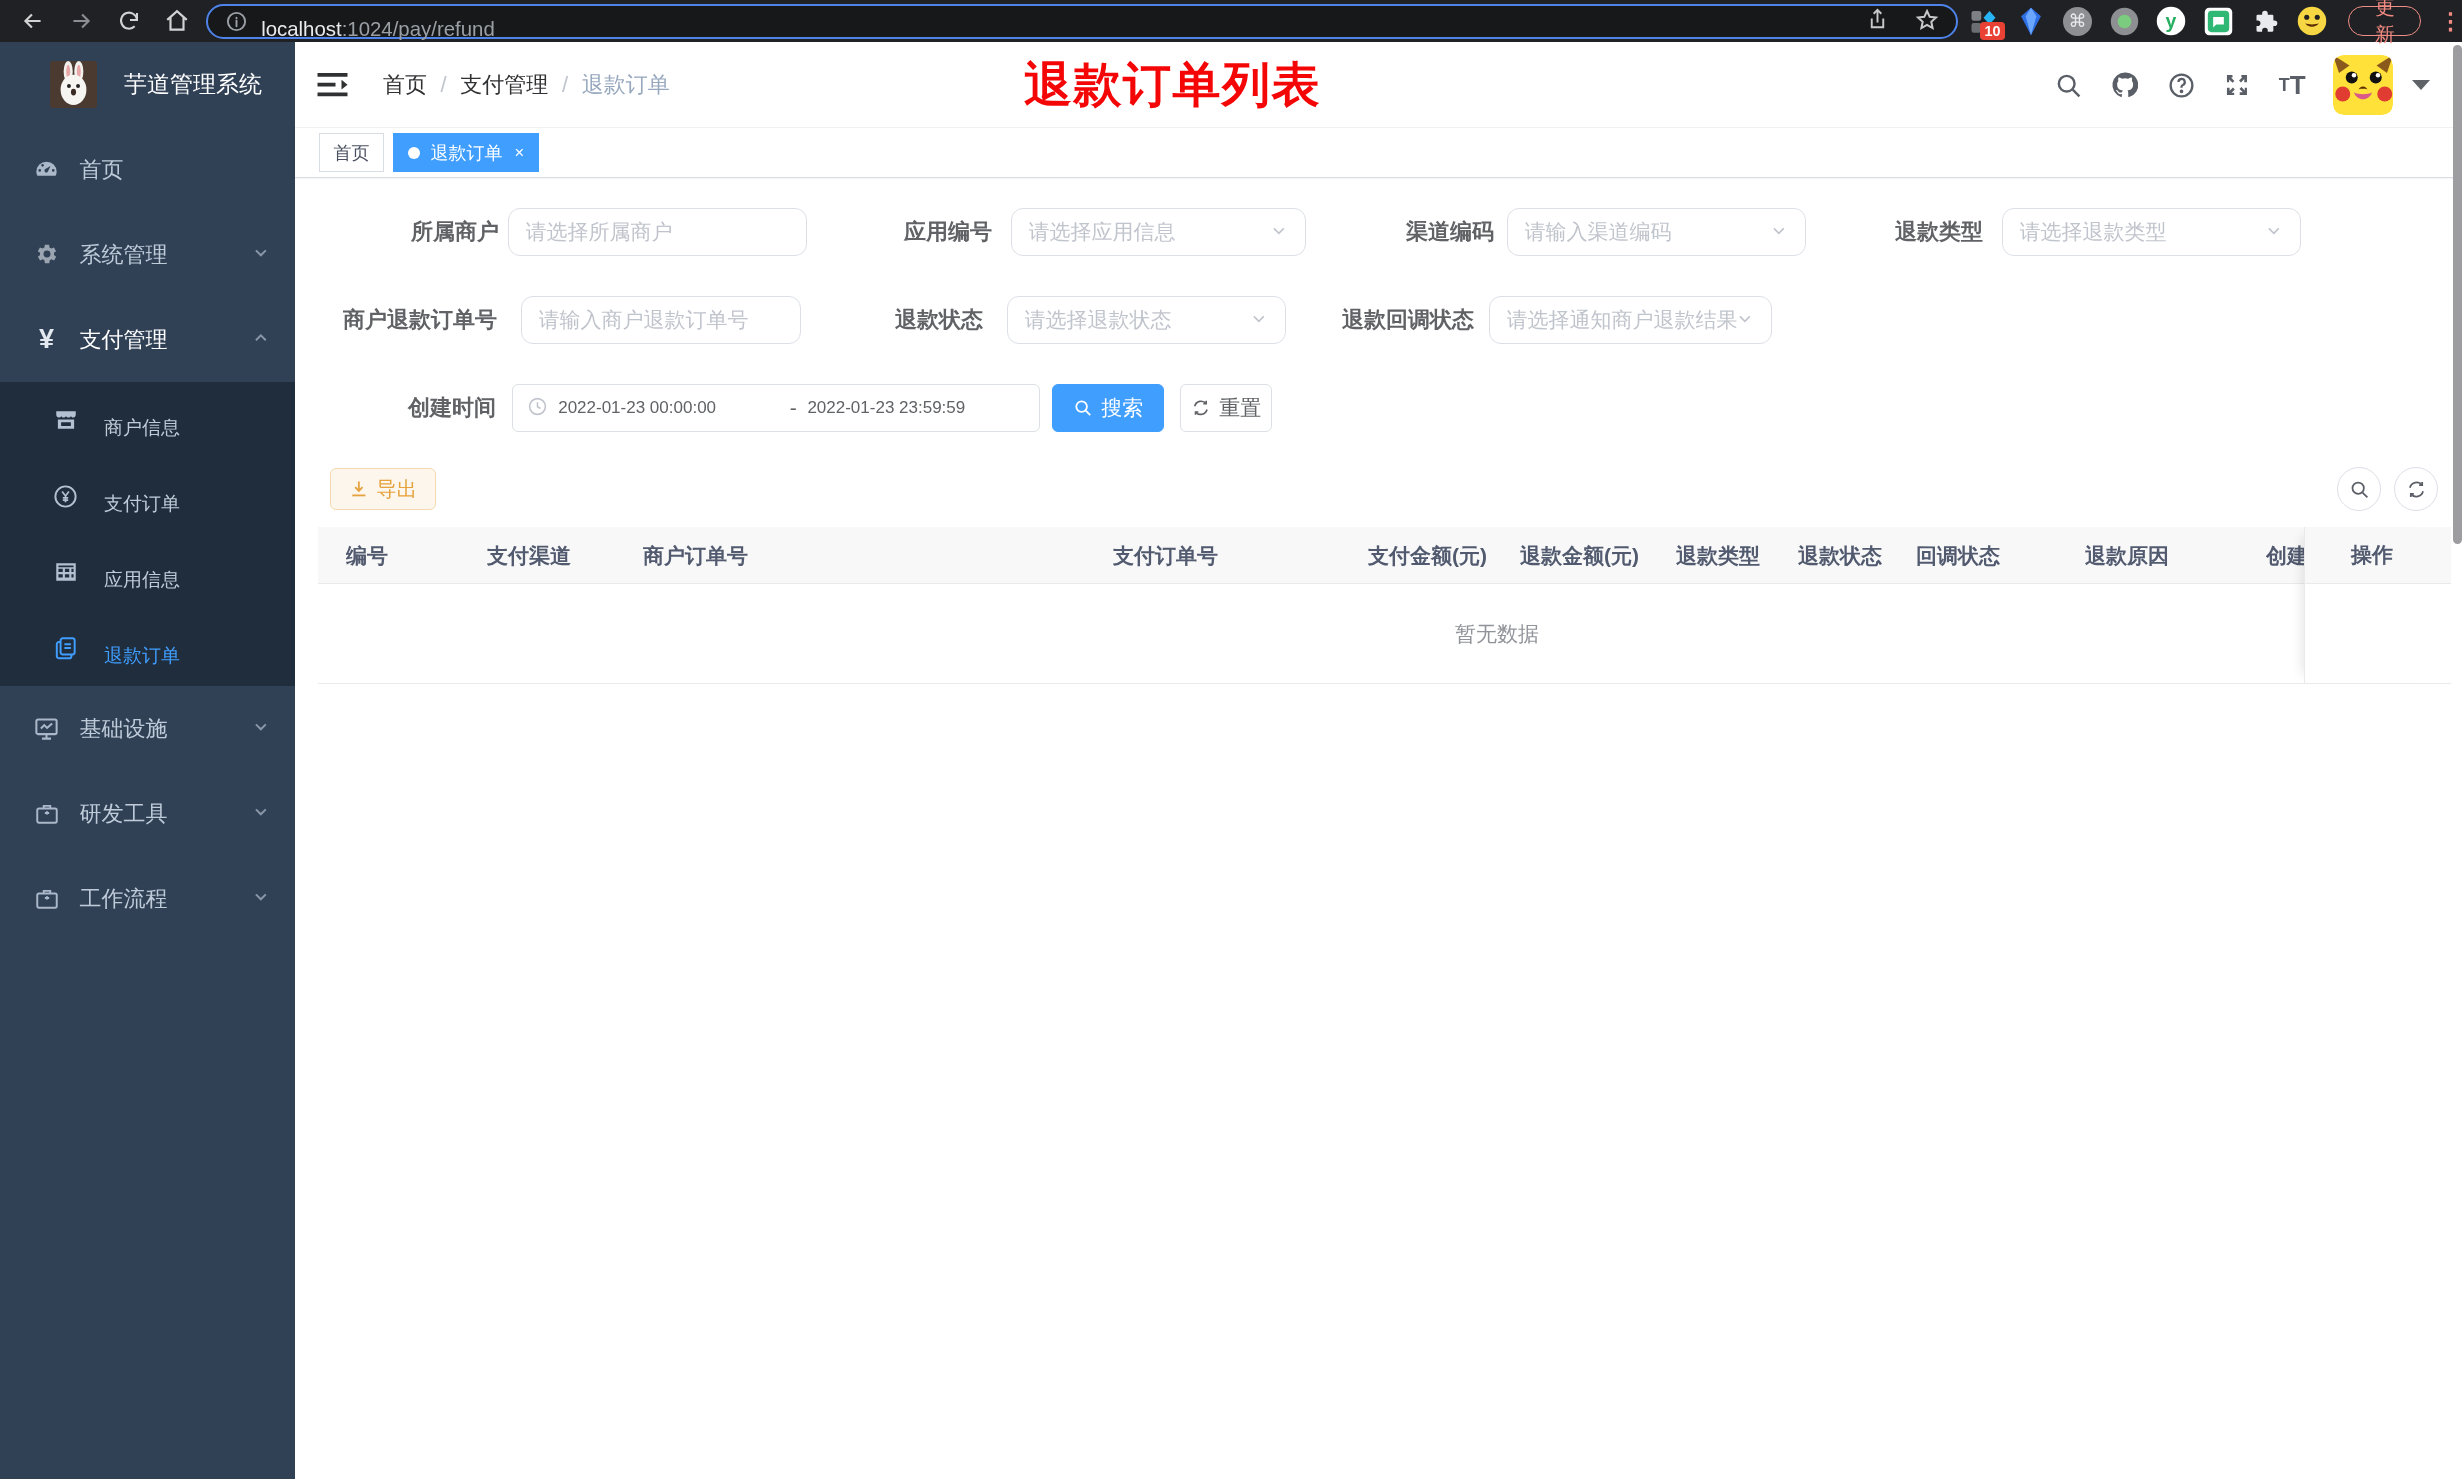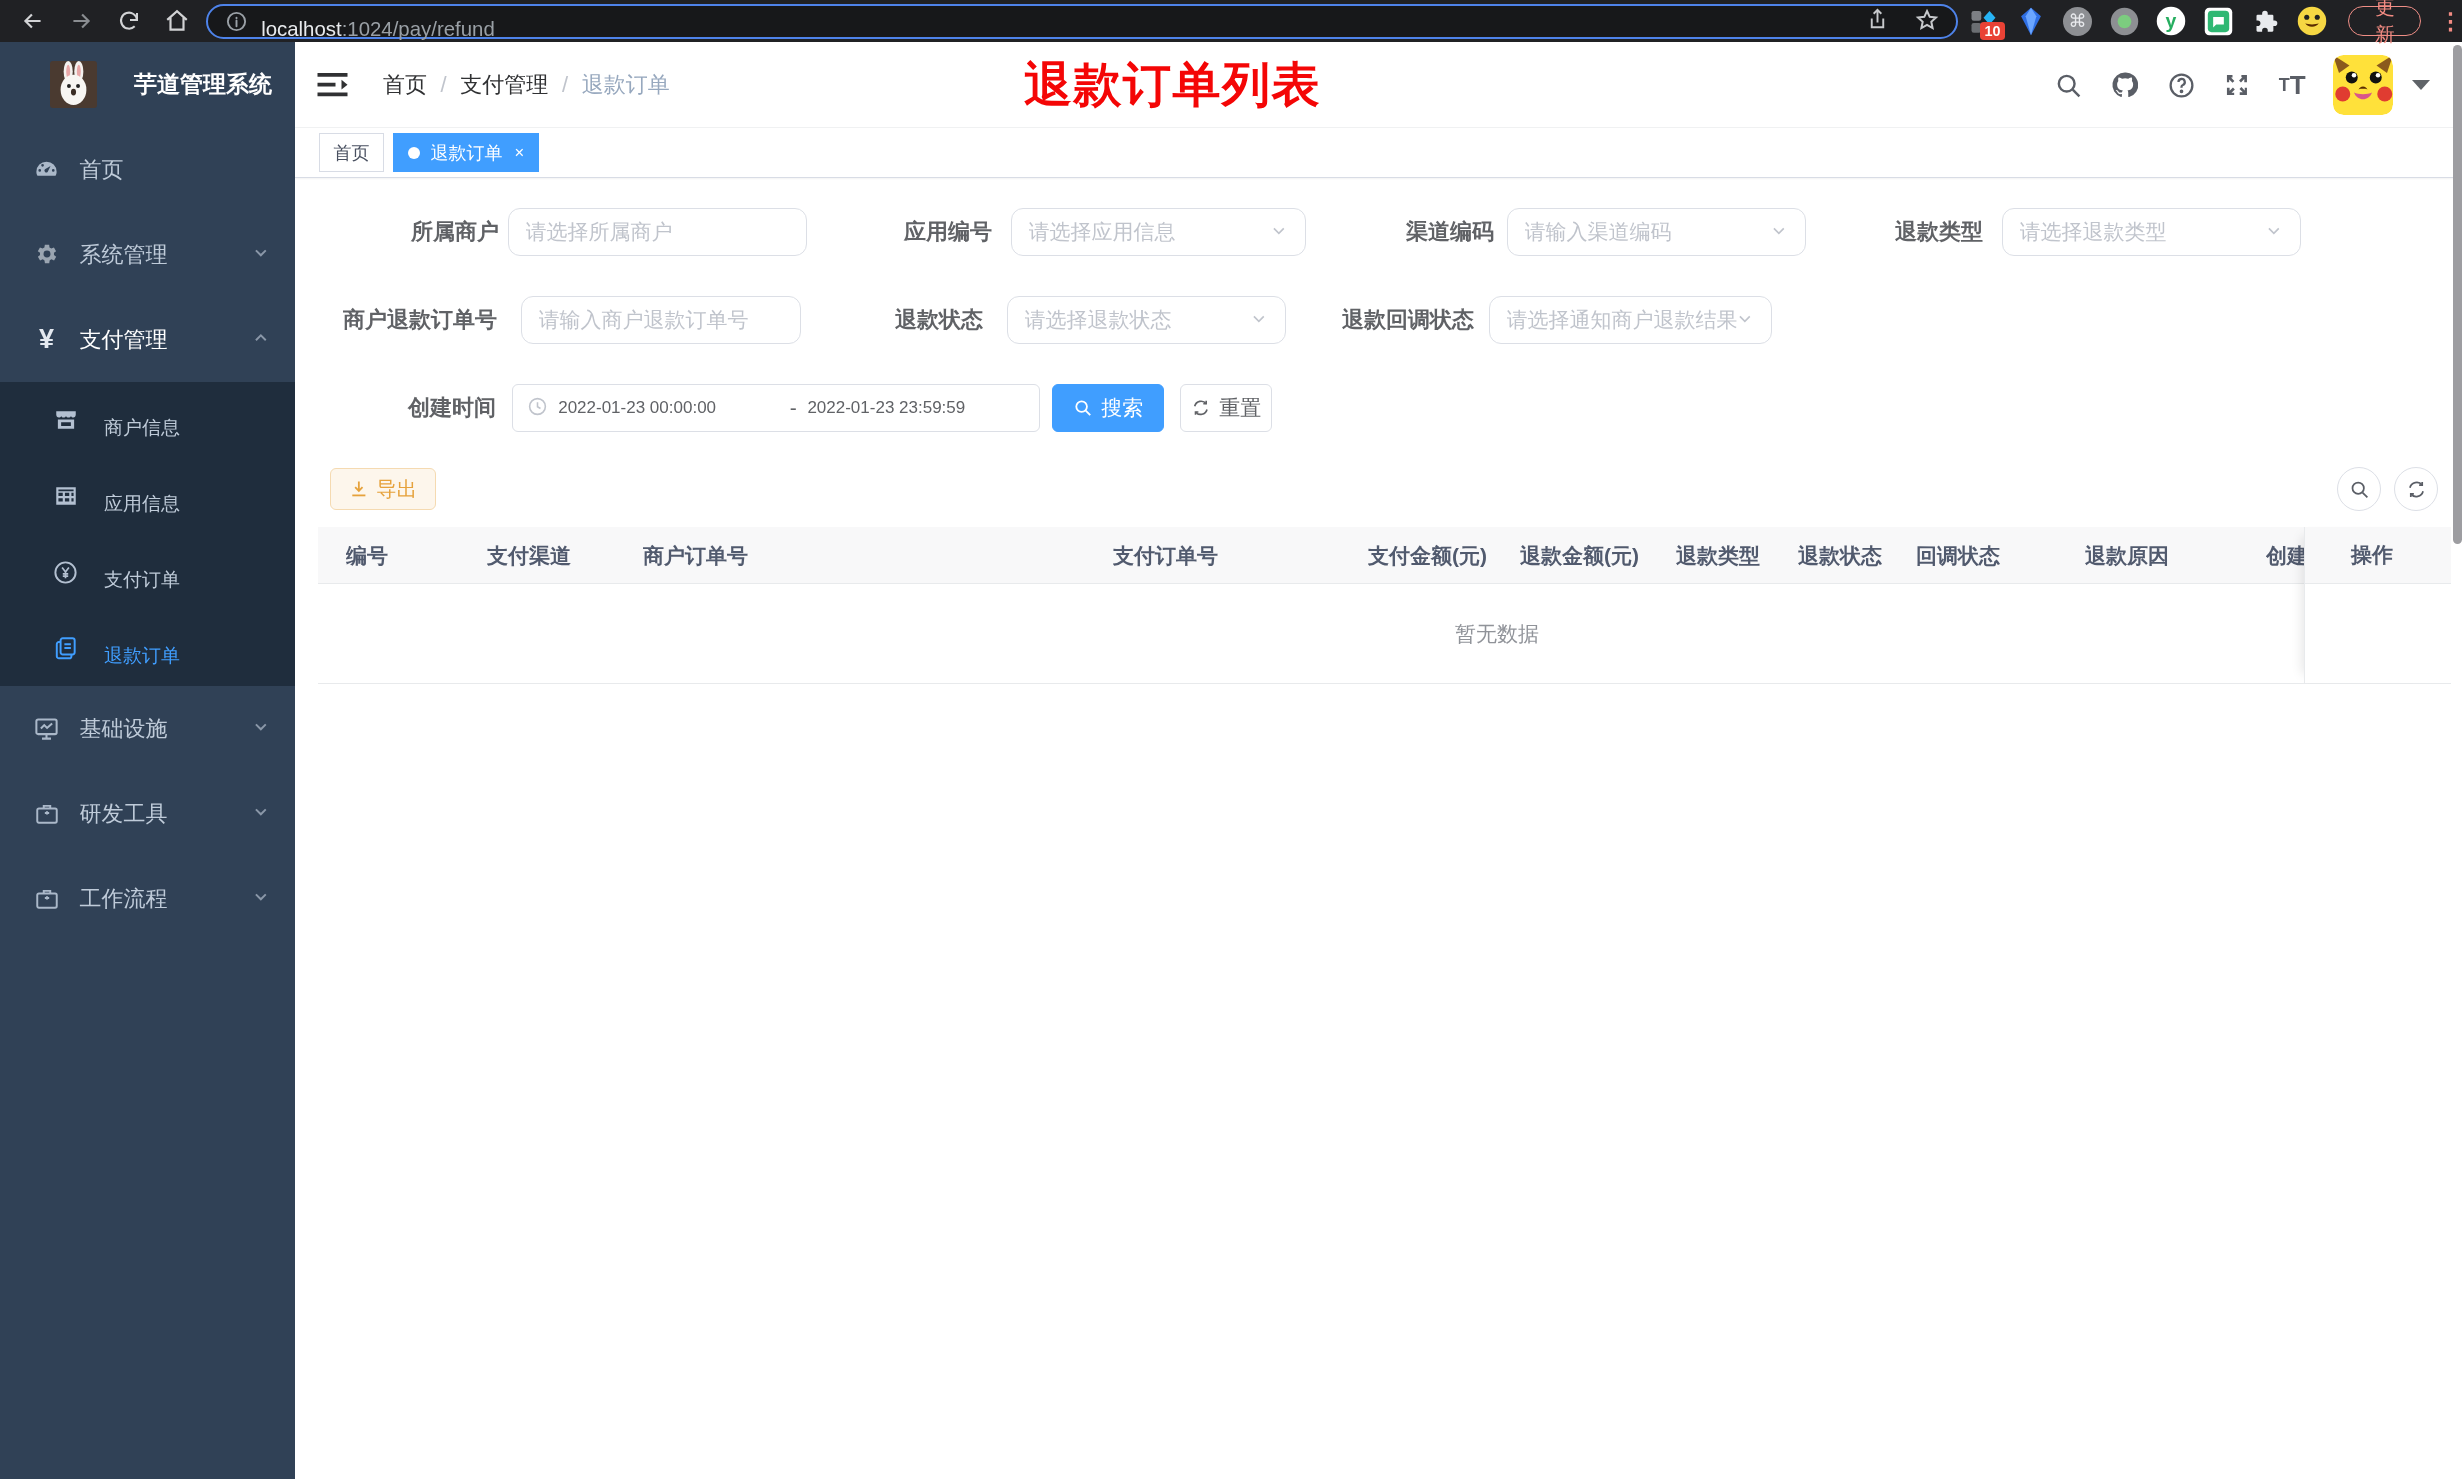"芋道管理系统" .logo-title { font-weight: 700 -> 400; margin-left: 37px -> 27px }
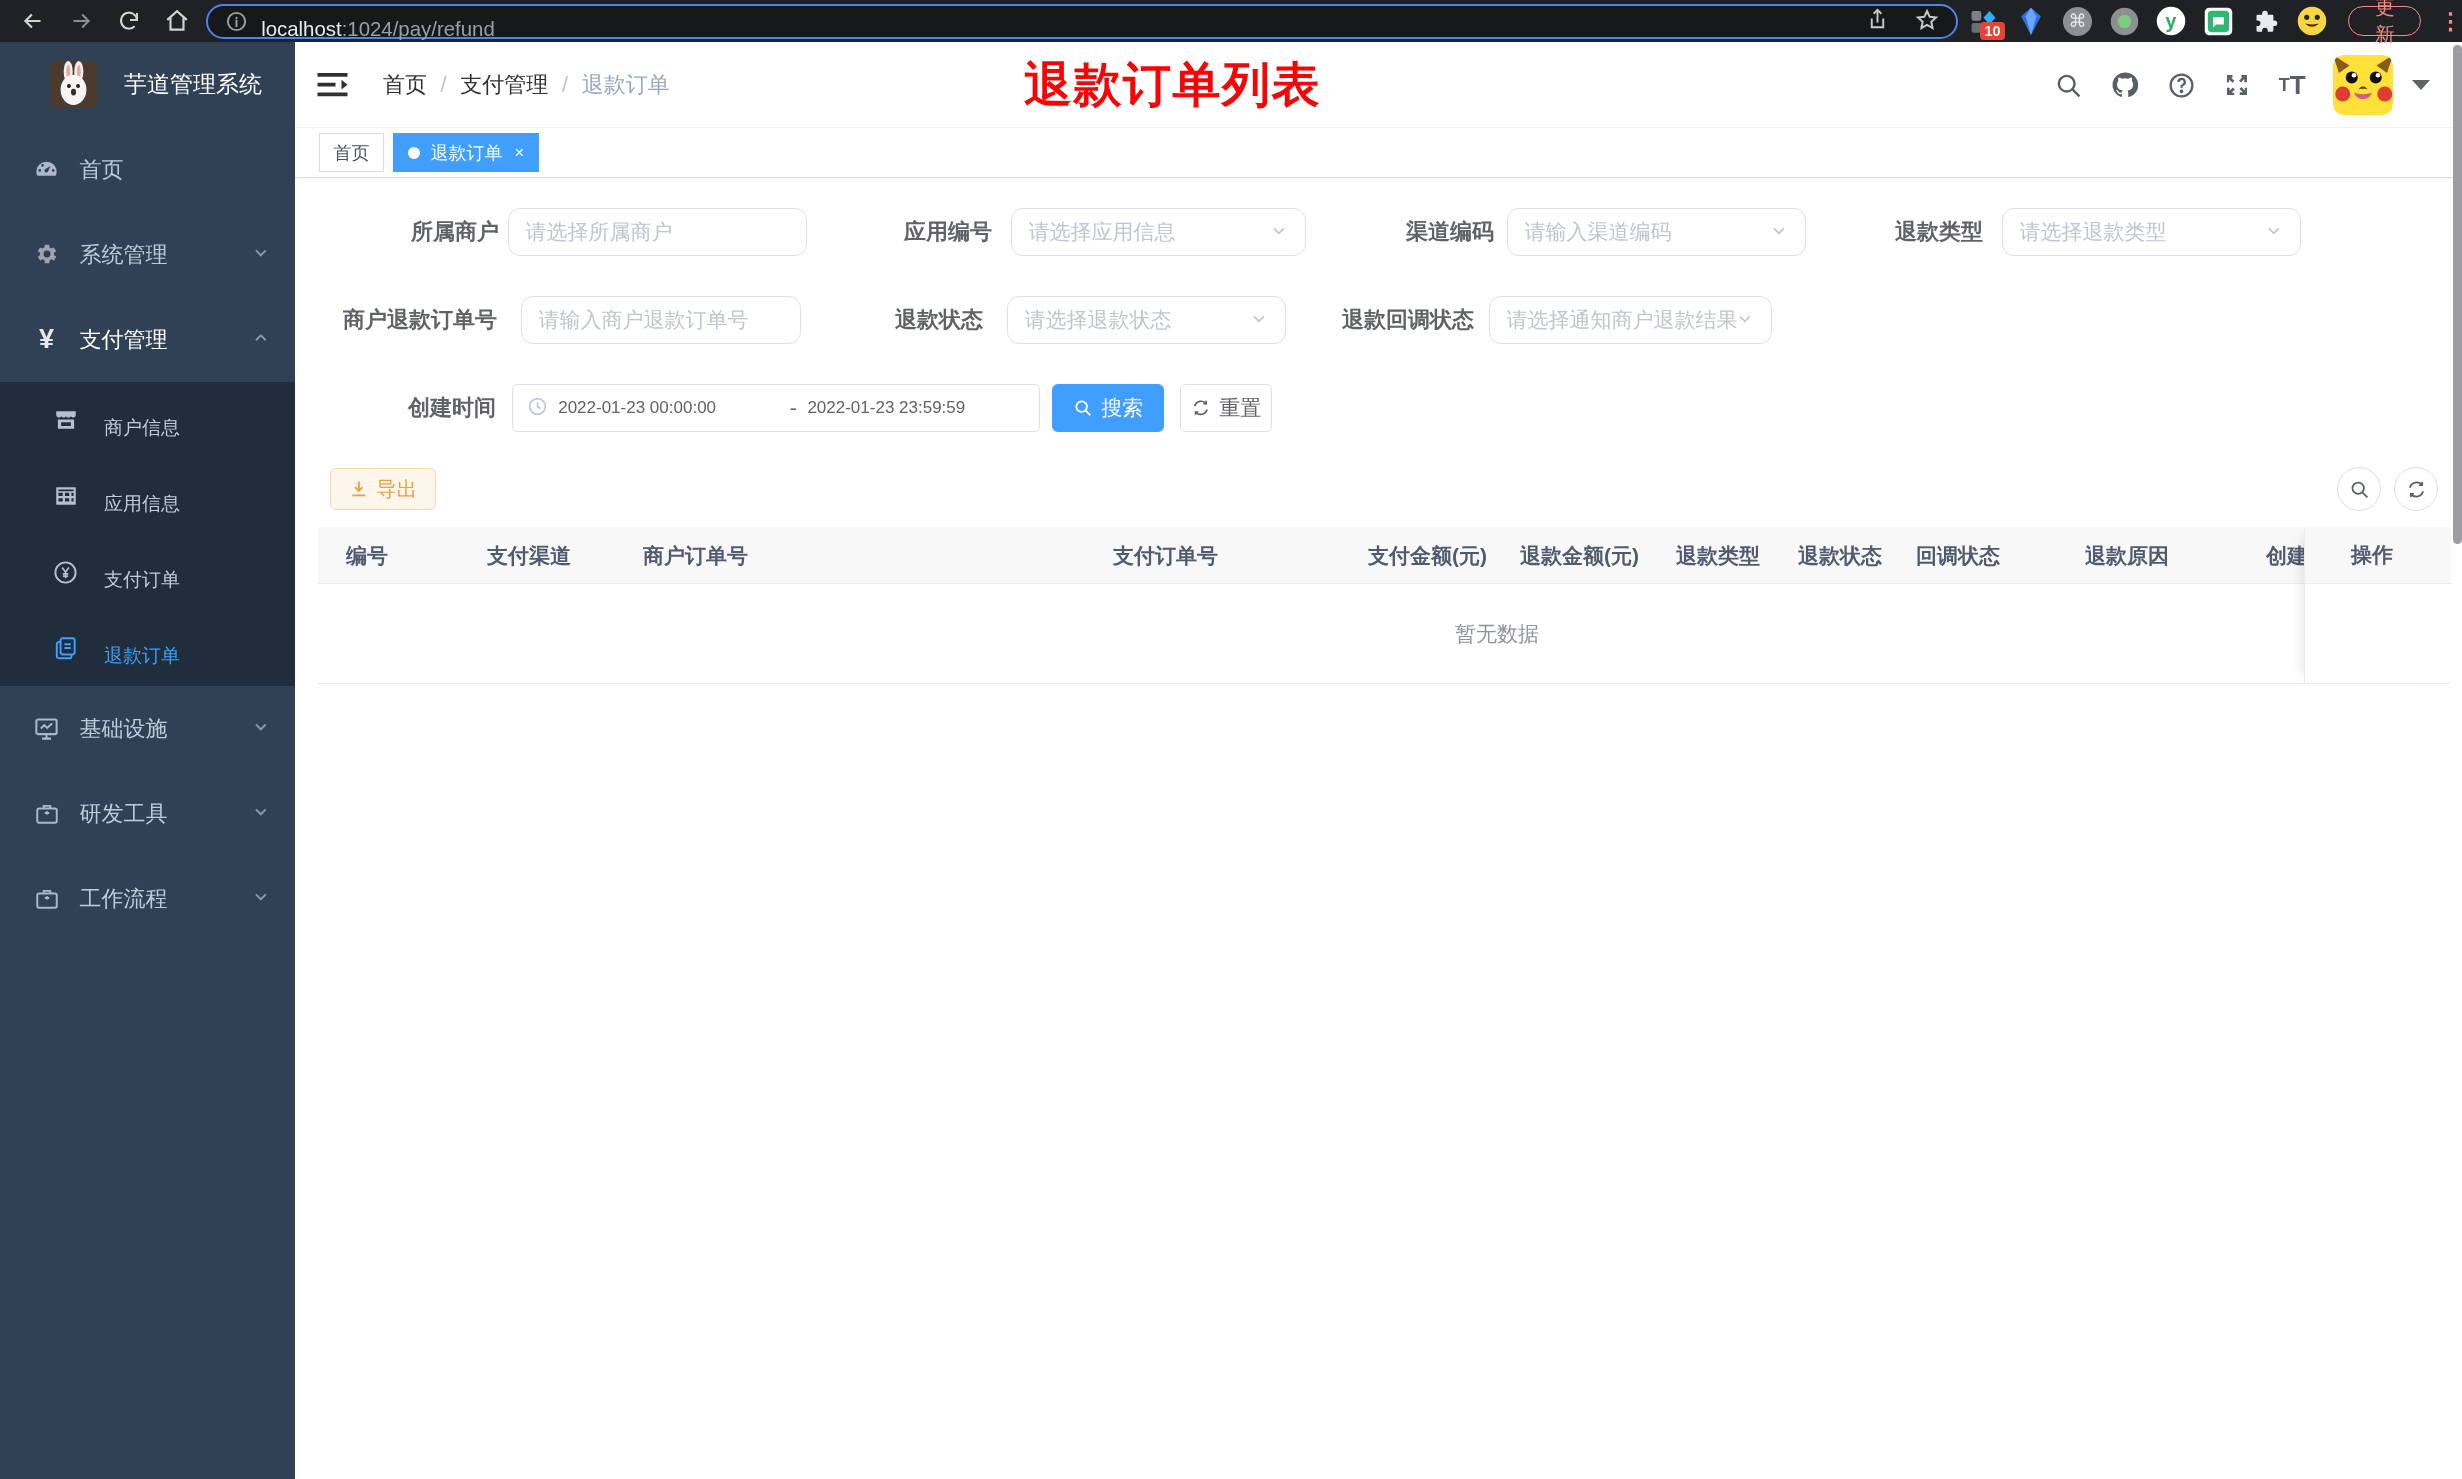"应用信息" div.sub-item { order: before "支付订单" -> after "支付订单" }
